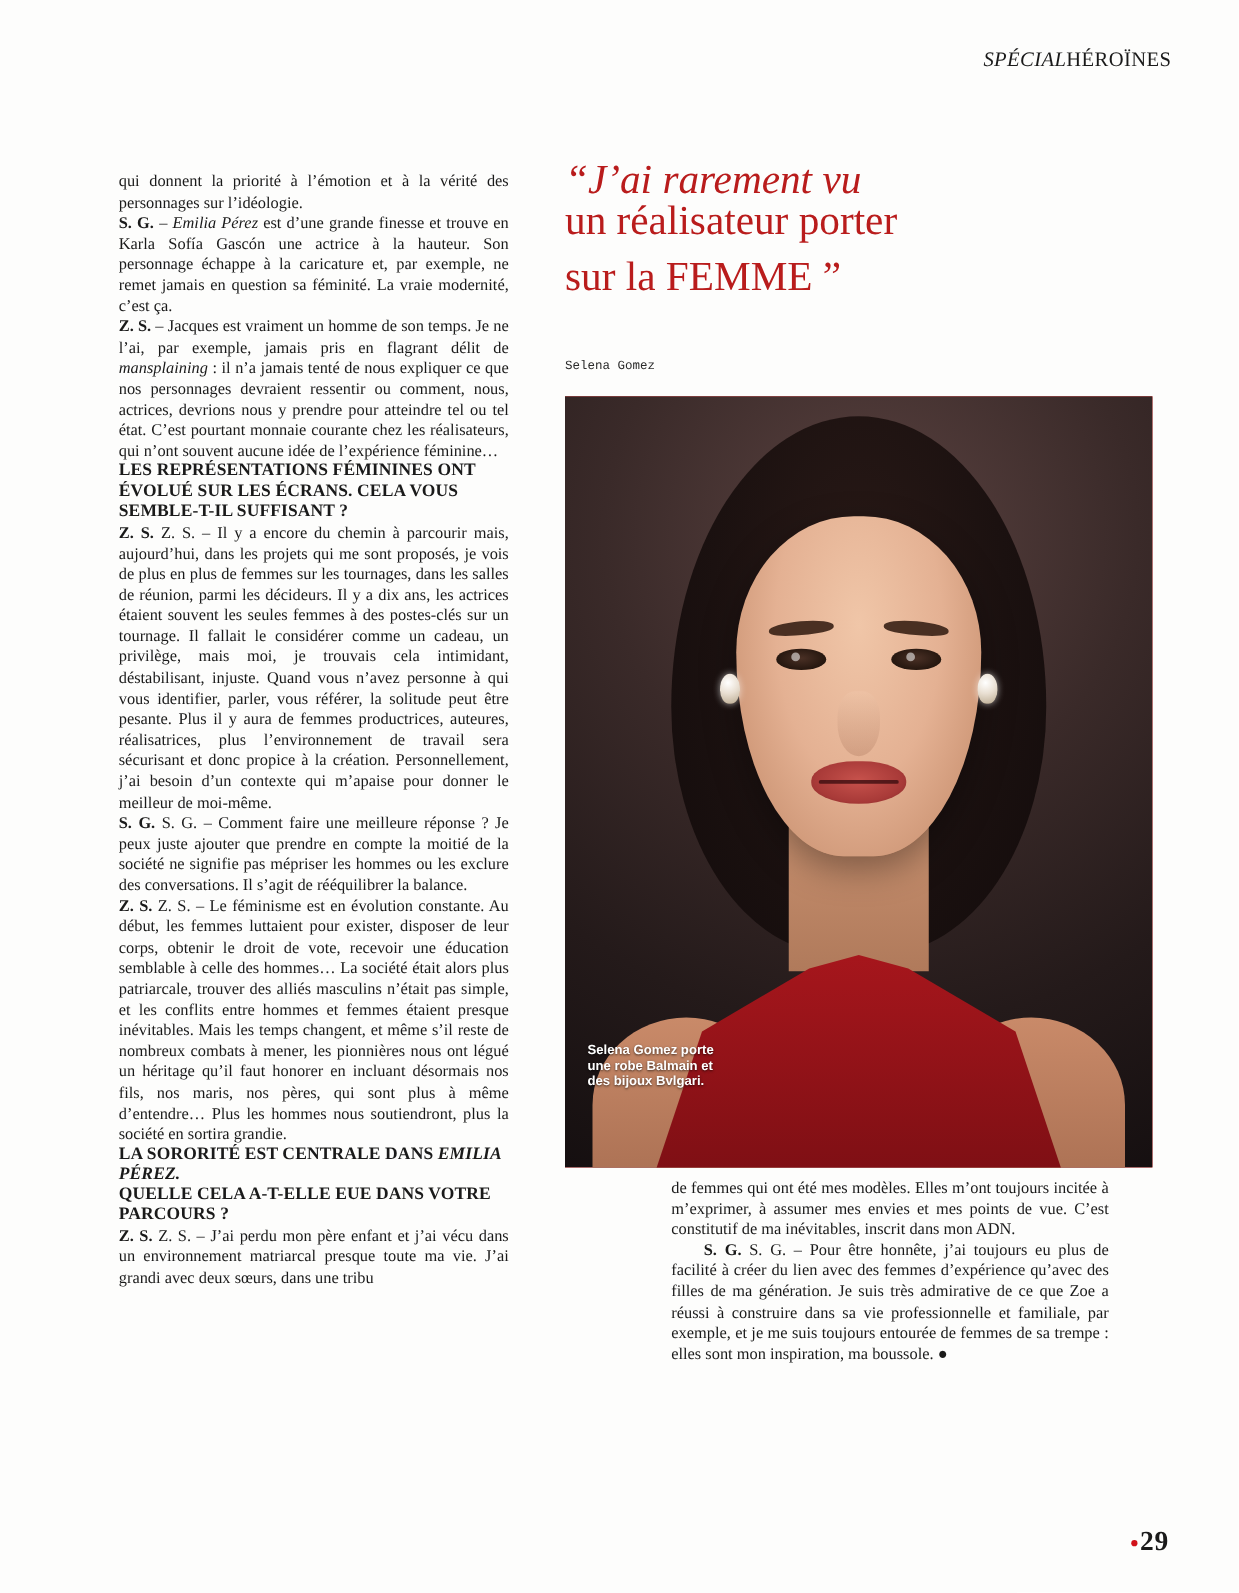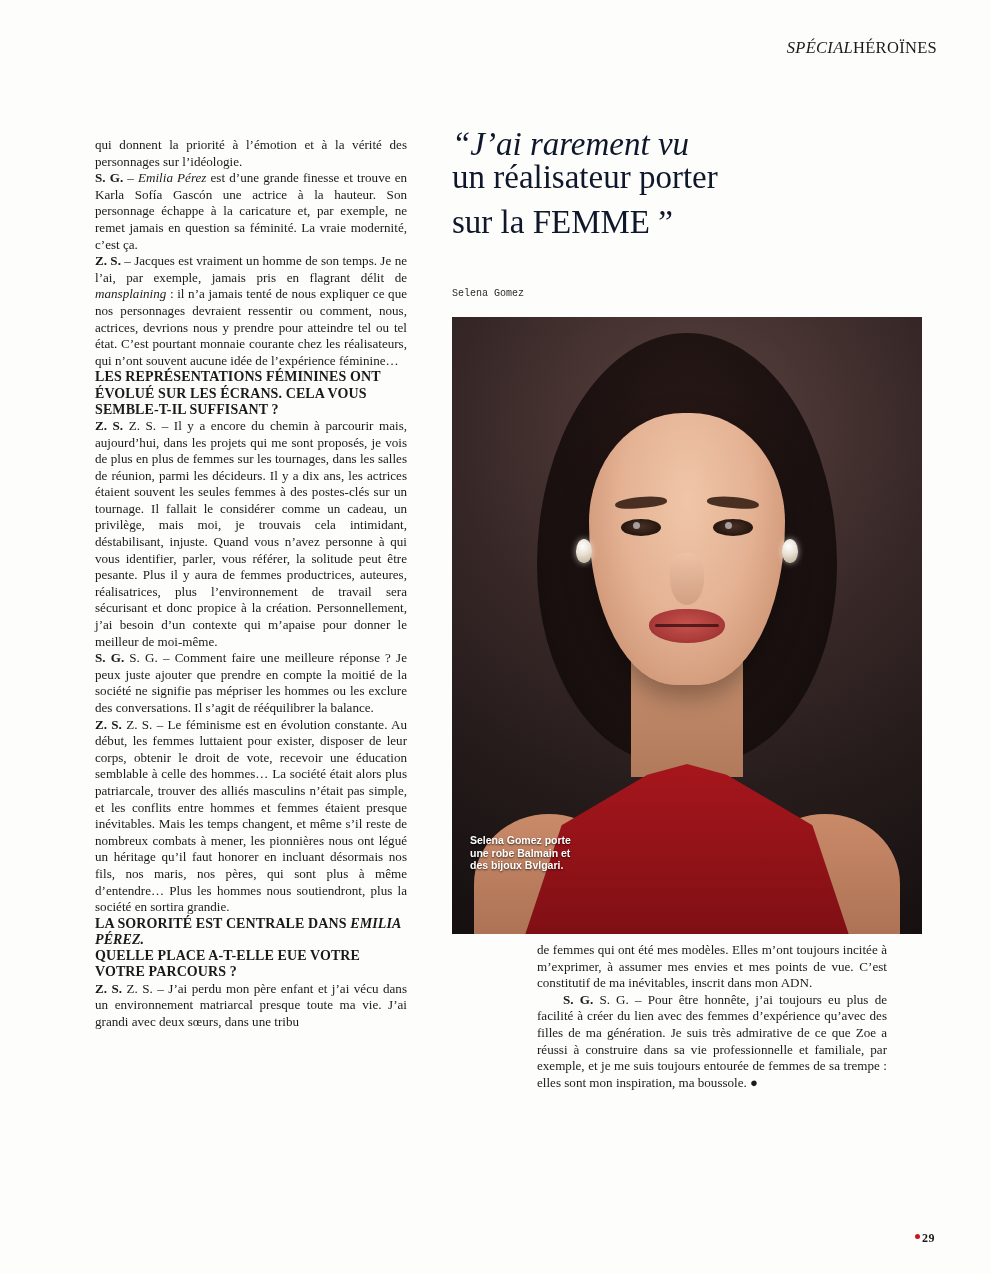"“J’ai rarement vu" .headline { color: #0f172a -> #b91c1c }
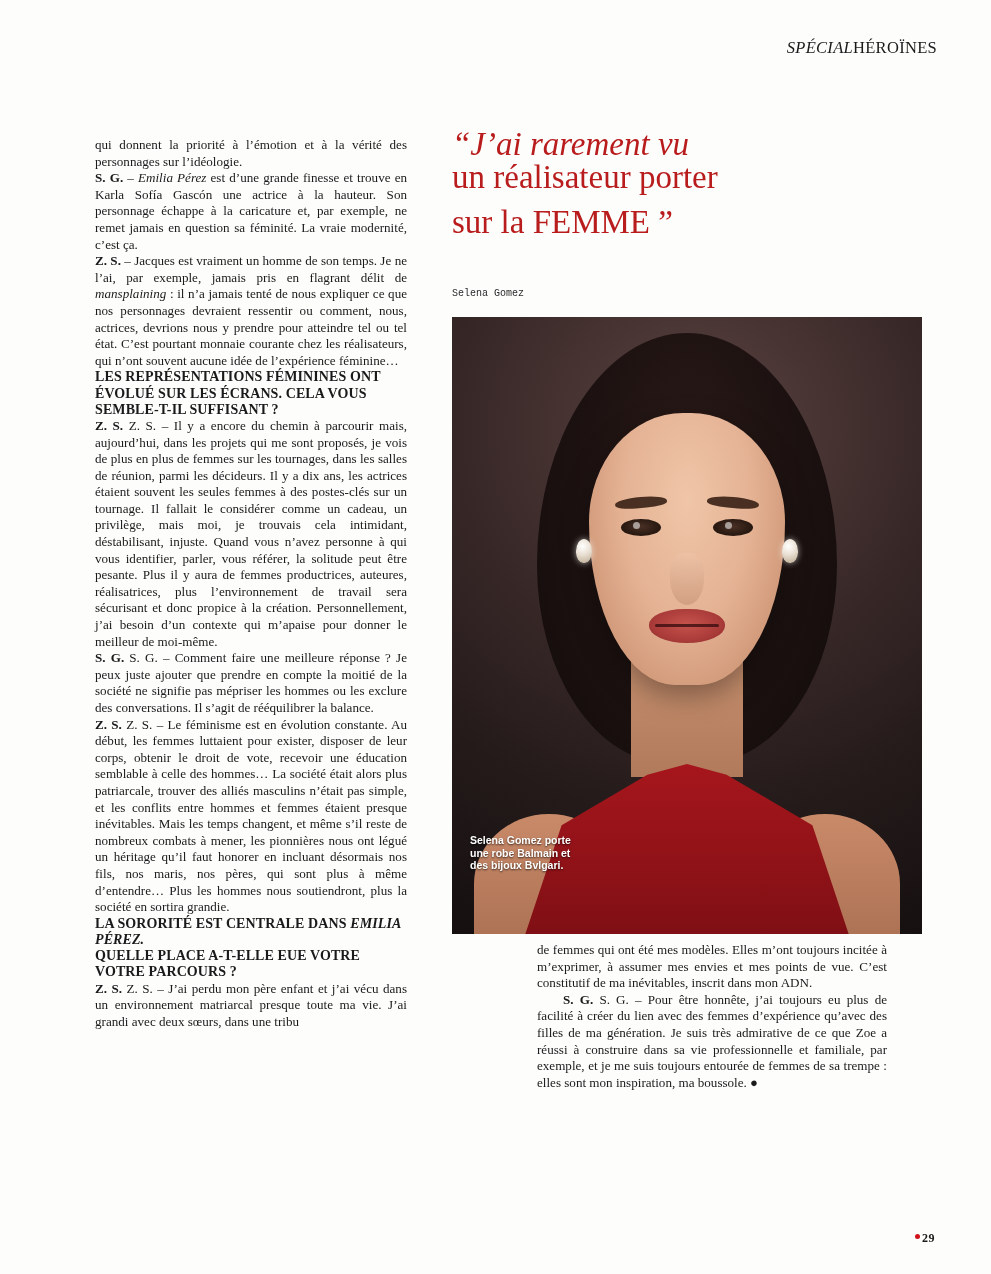"QUELLE PLACE A-T-ELLE EUE VOTRE" span { text: PLACE A-T-ELLE EUE VOTRE -> CELA A-T-ELLE EUE DANS }
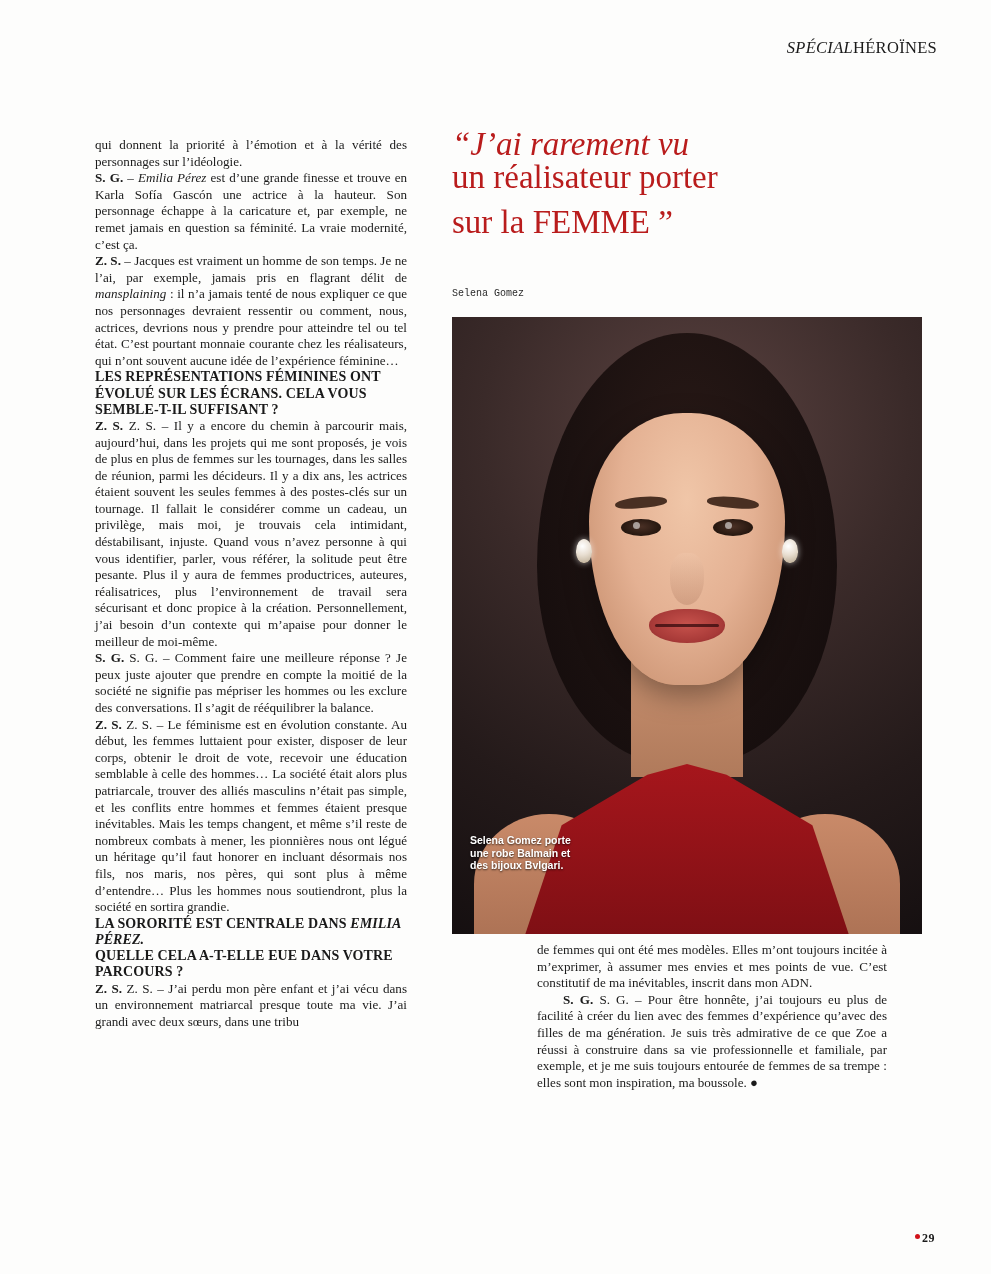"29" .folio { font-size: 12px -> 22px }
